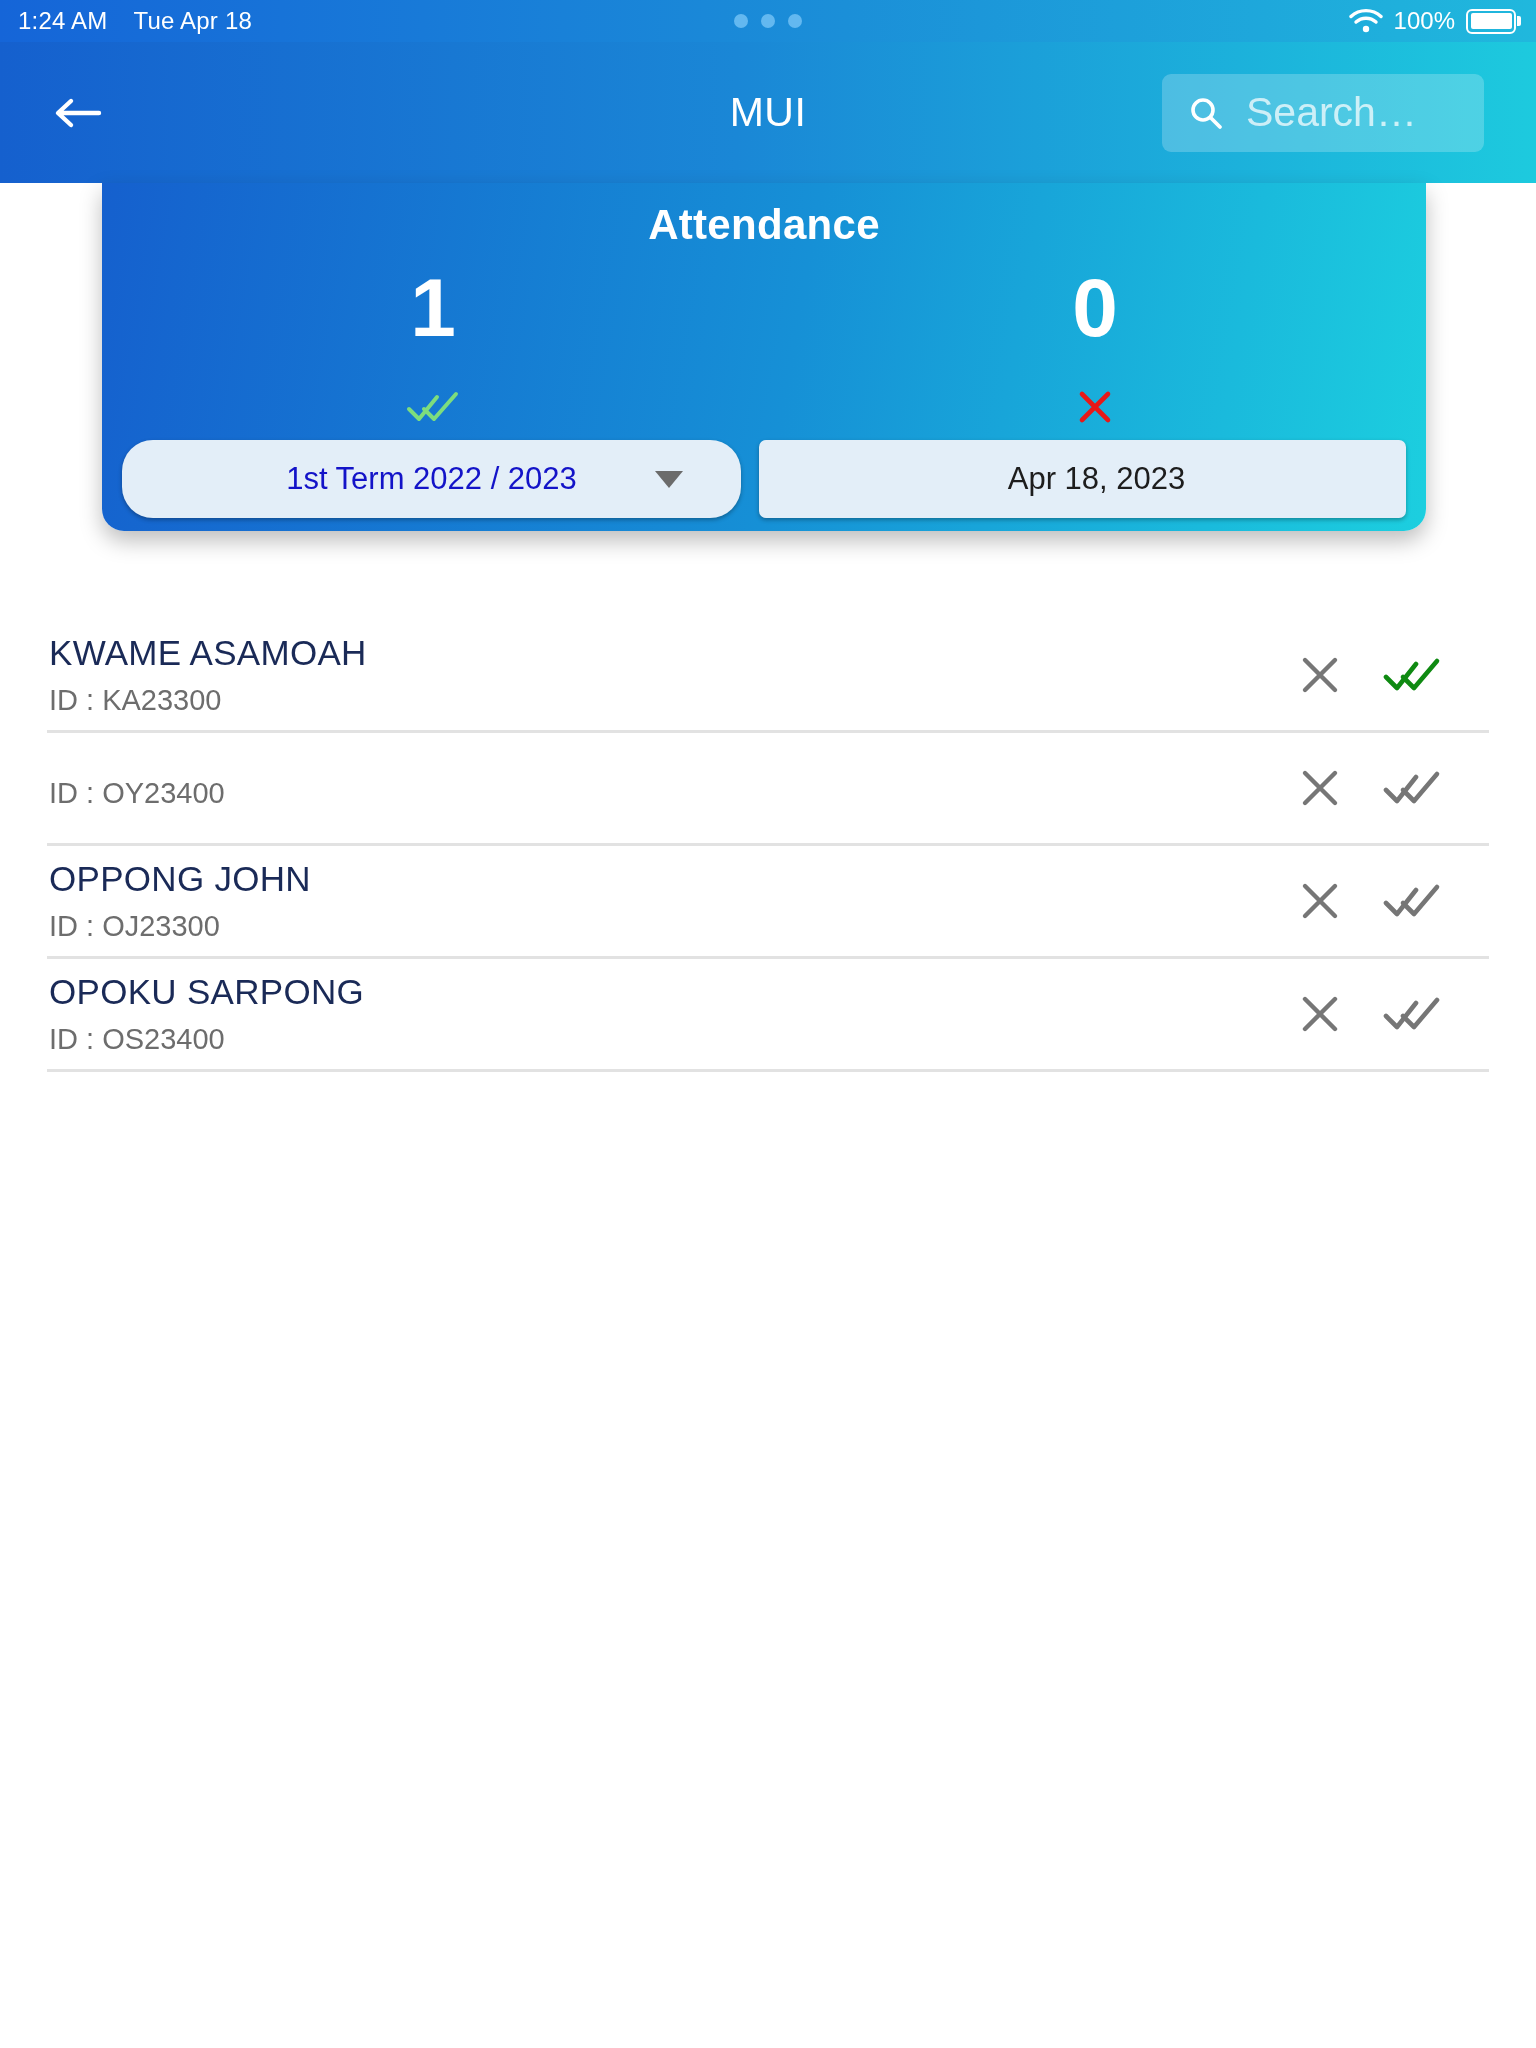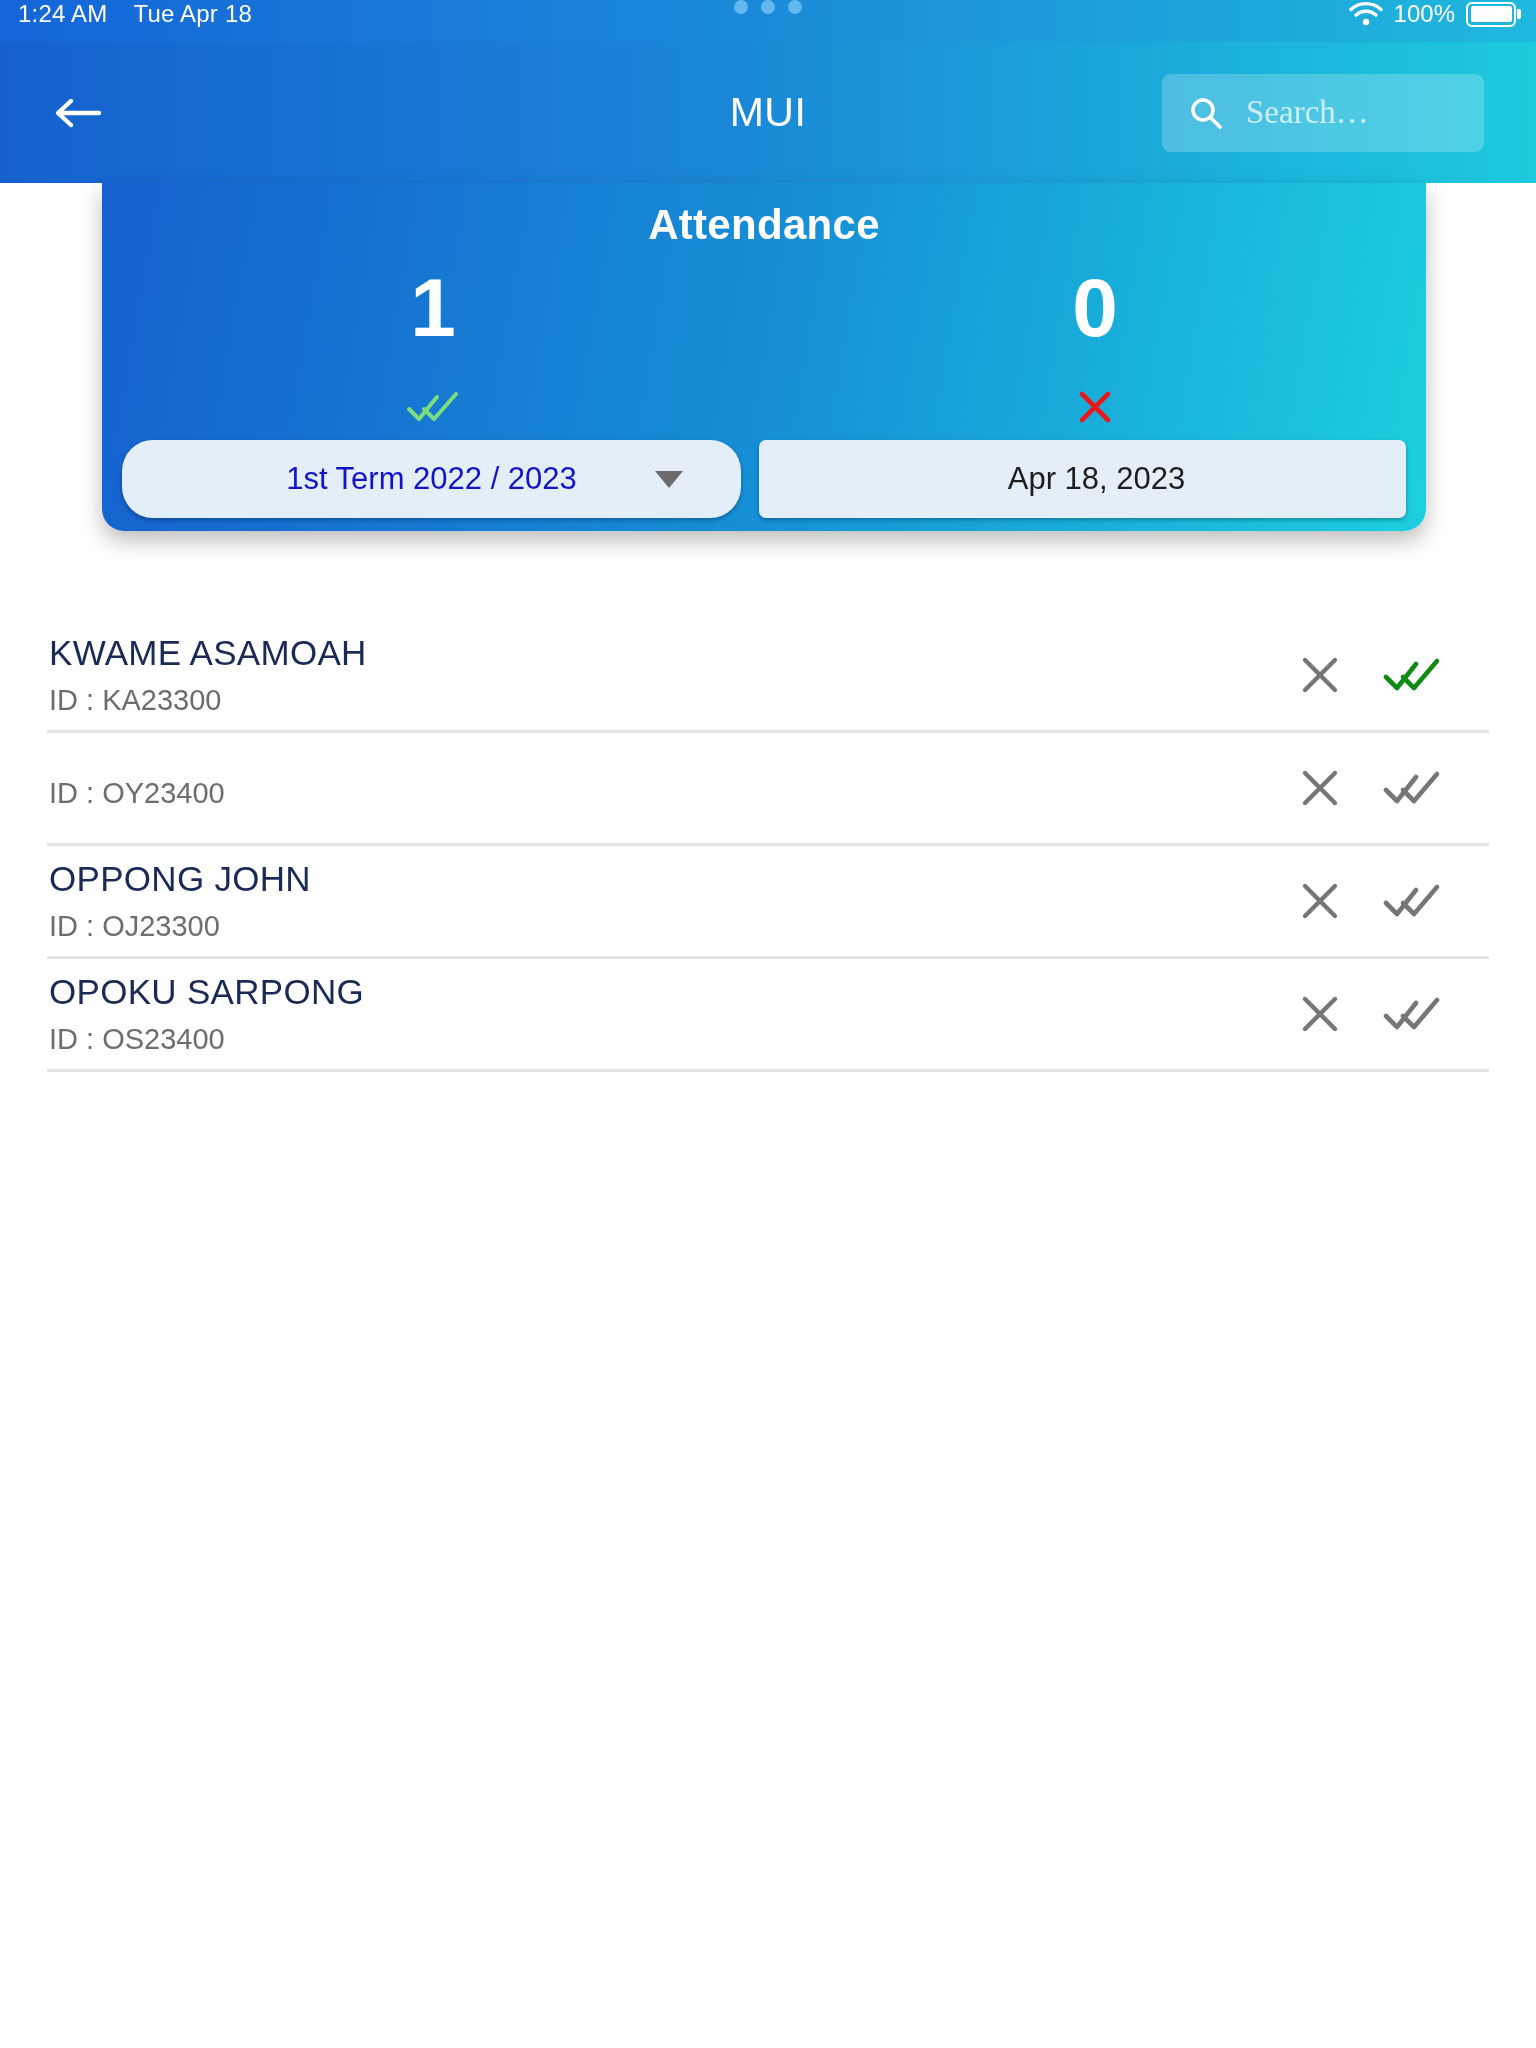"1:24 AM" .statusbar { align-items: flex-start -> center }
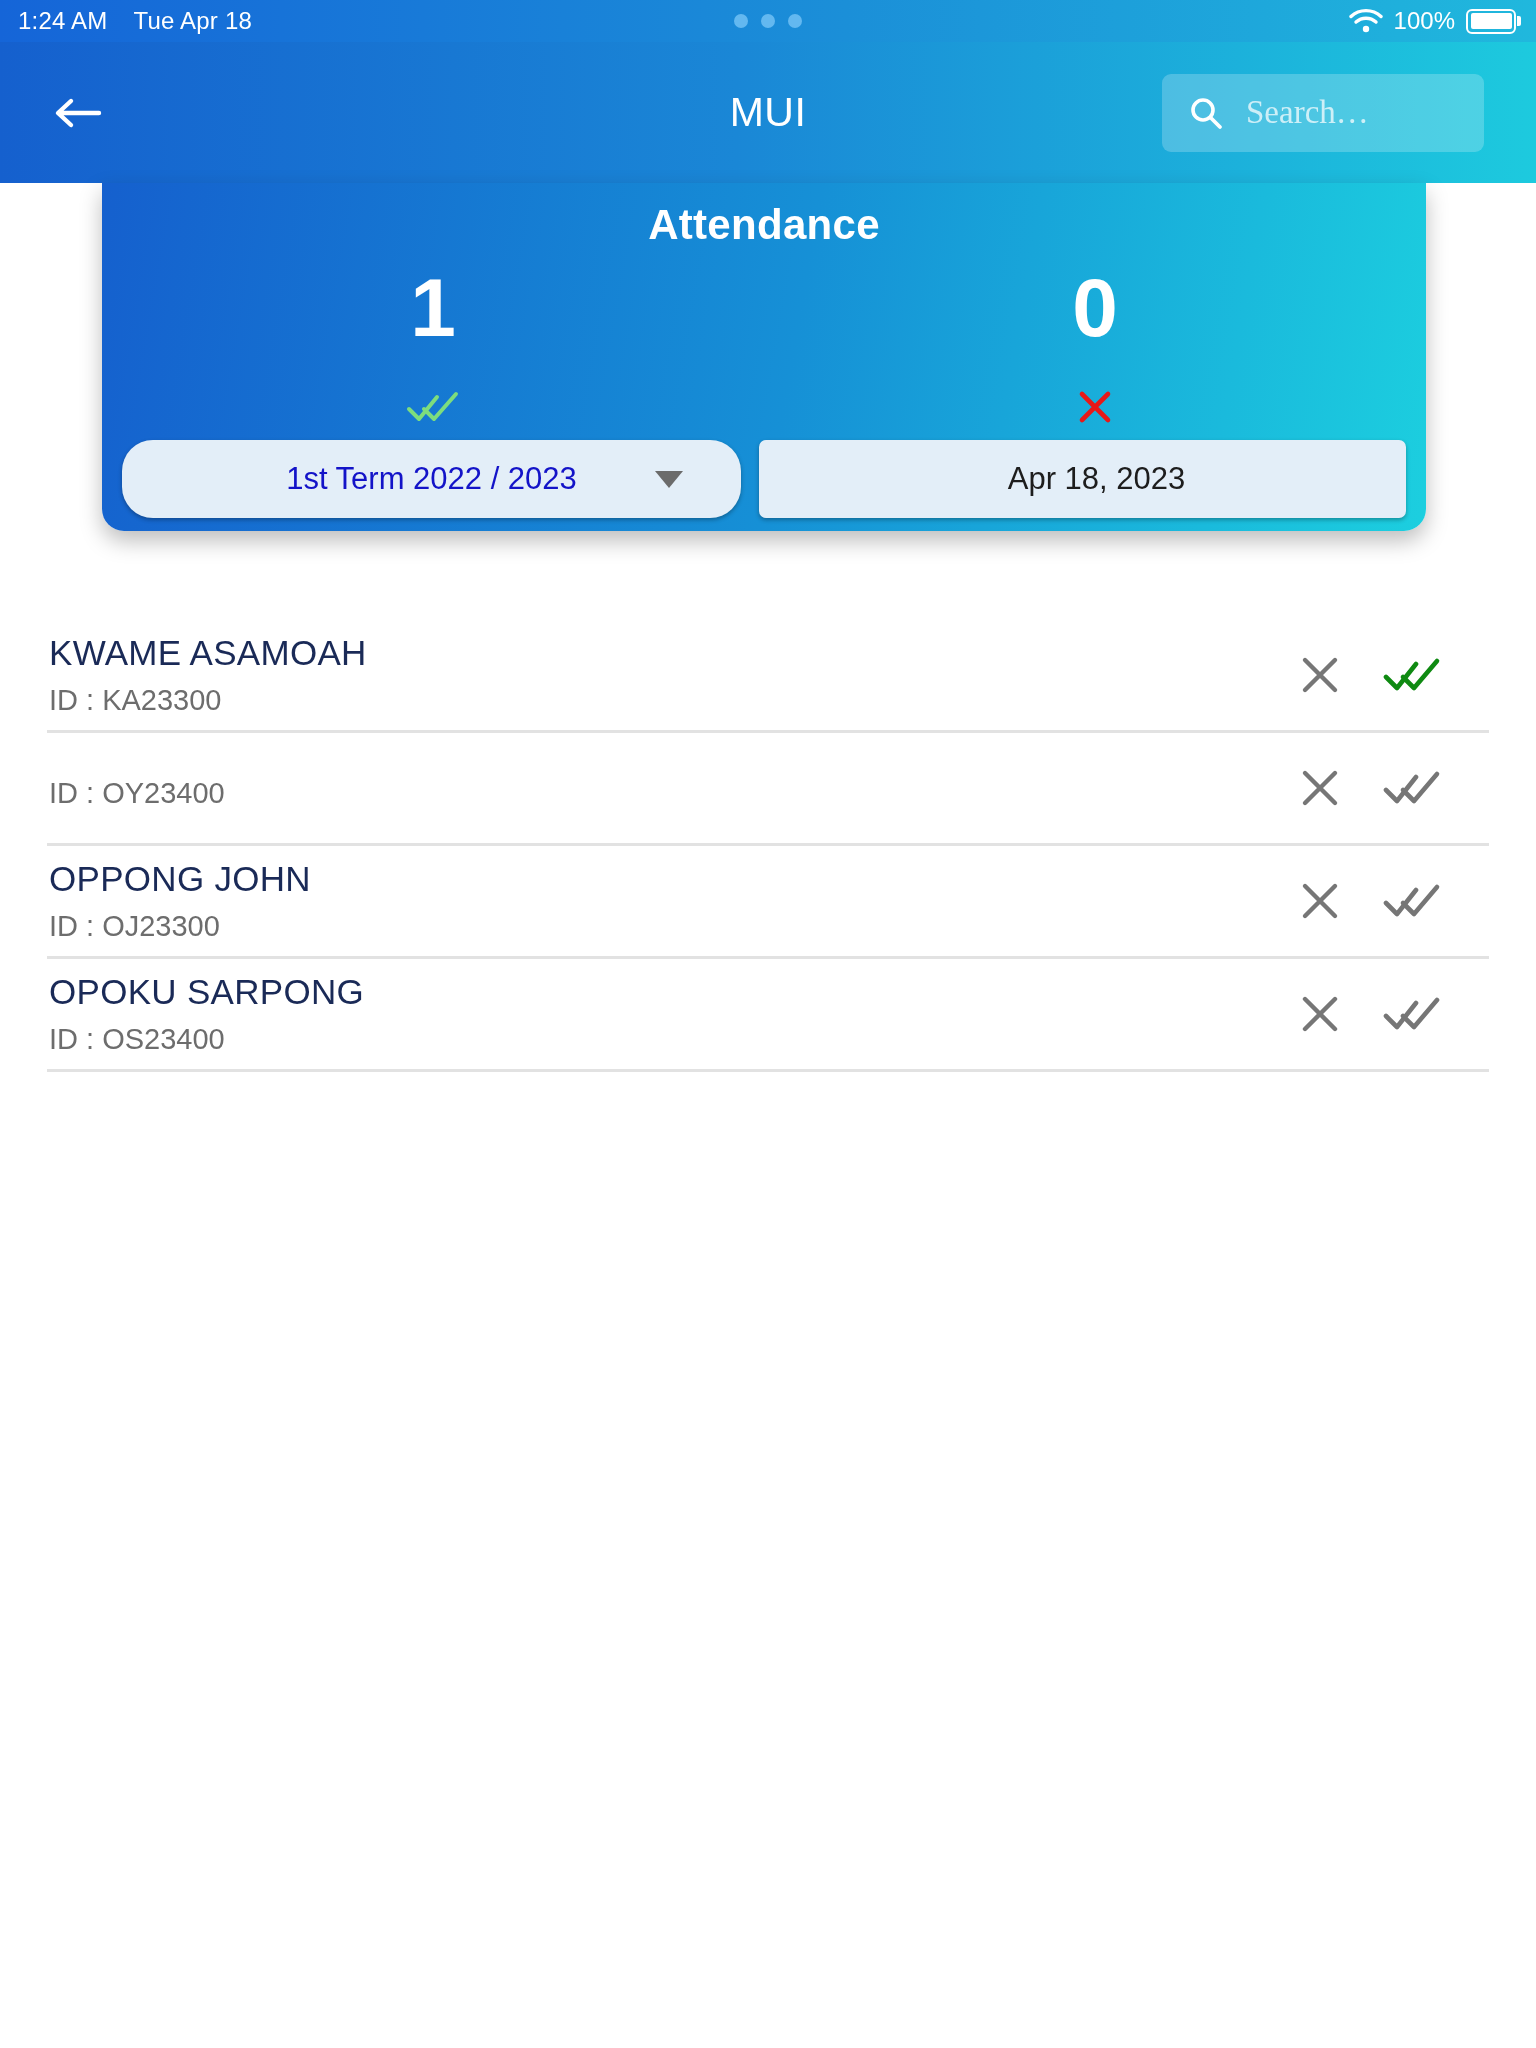"Search…" .search-input { font-family: Liberation Serif, serif -> Liberation Sans, sans-serif; font-size: 33px -> 41px }
